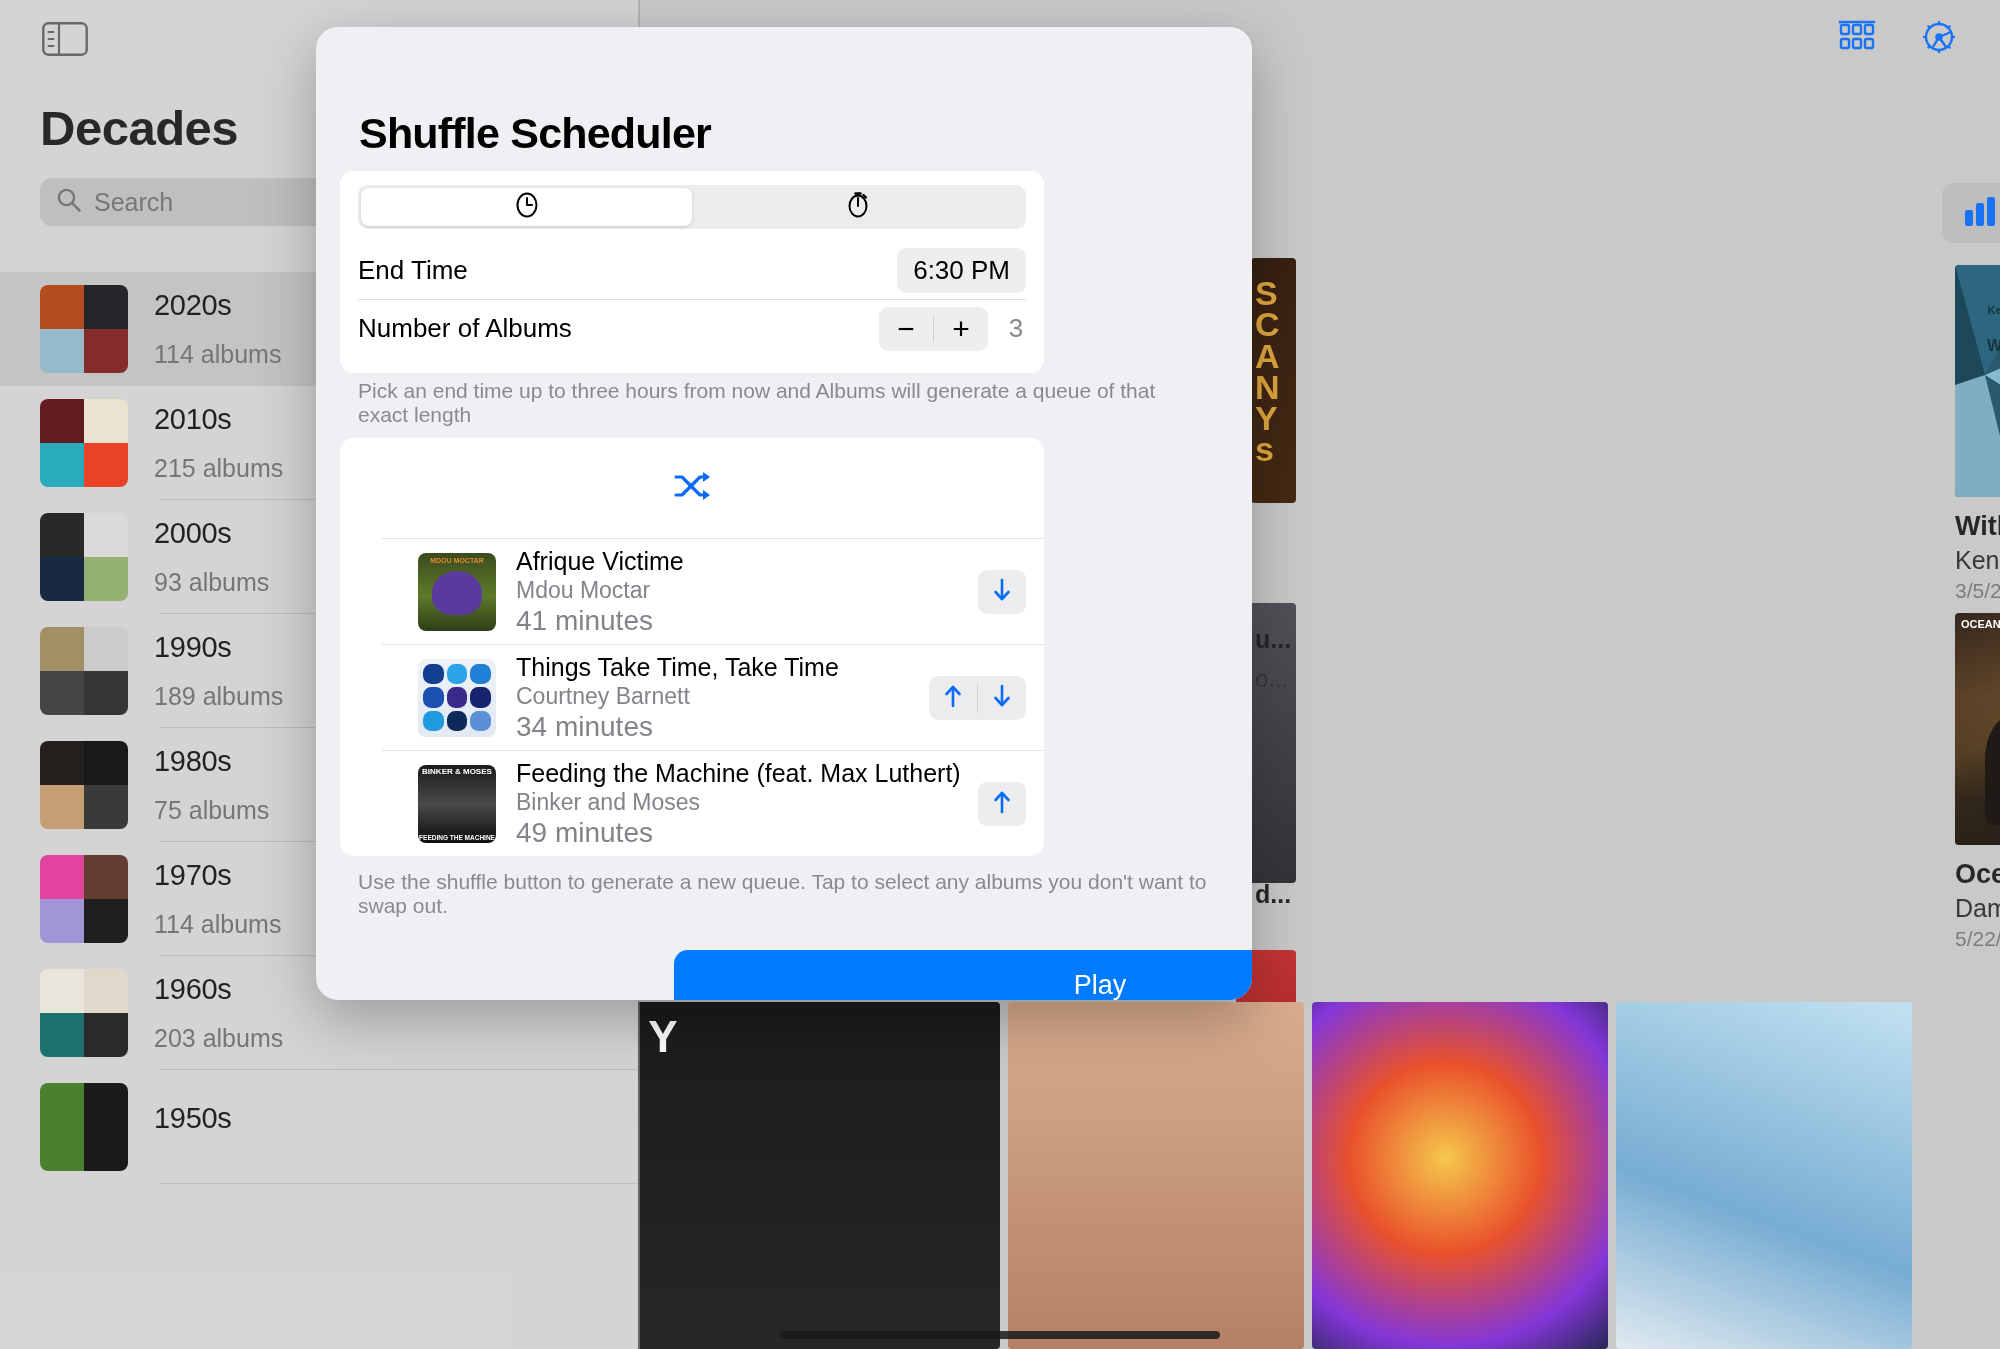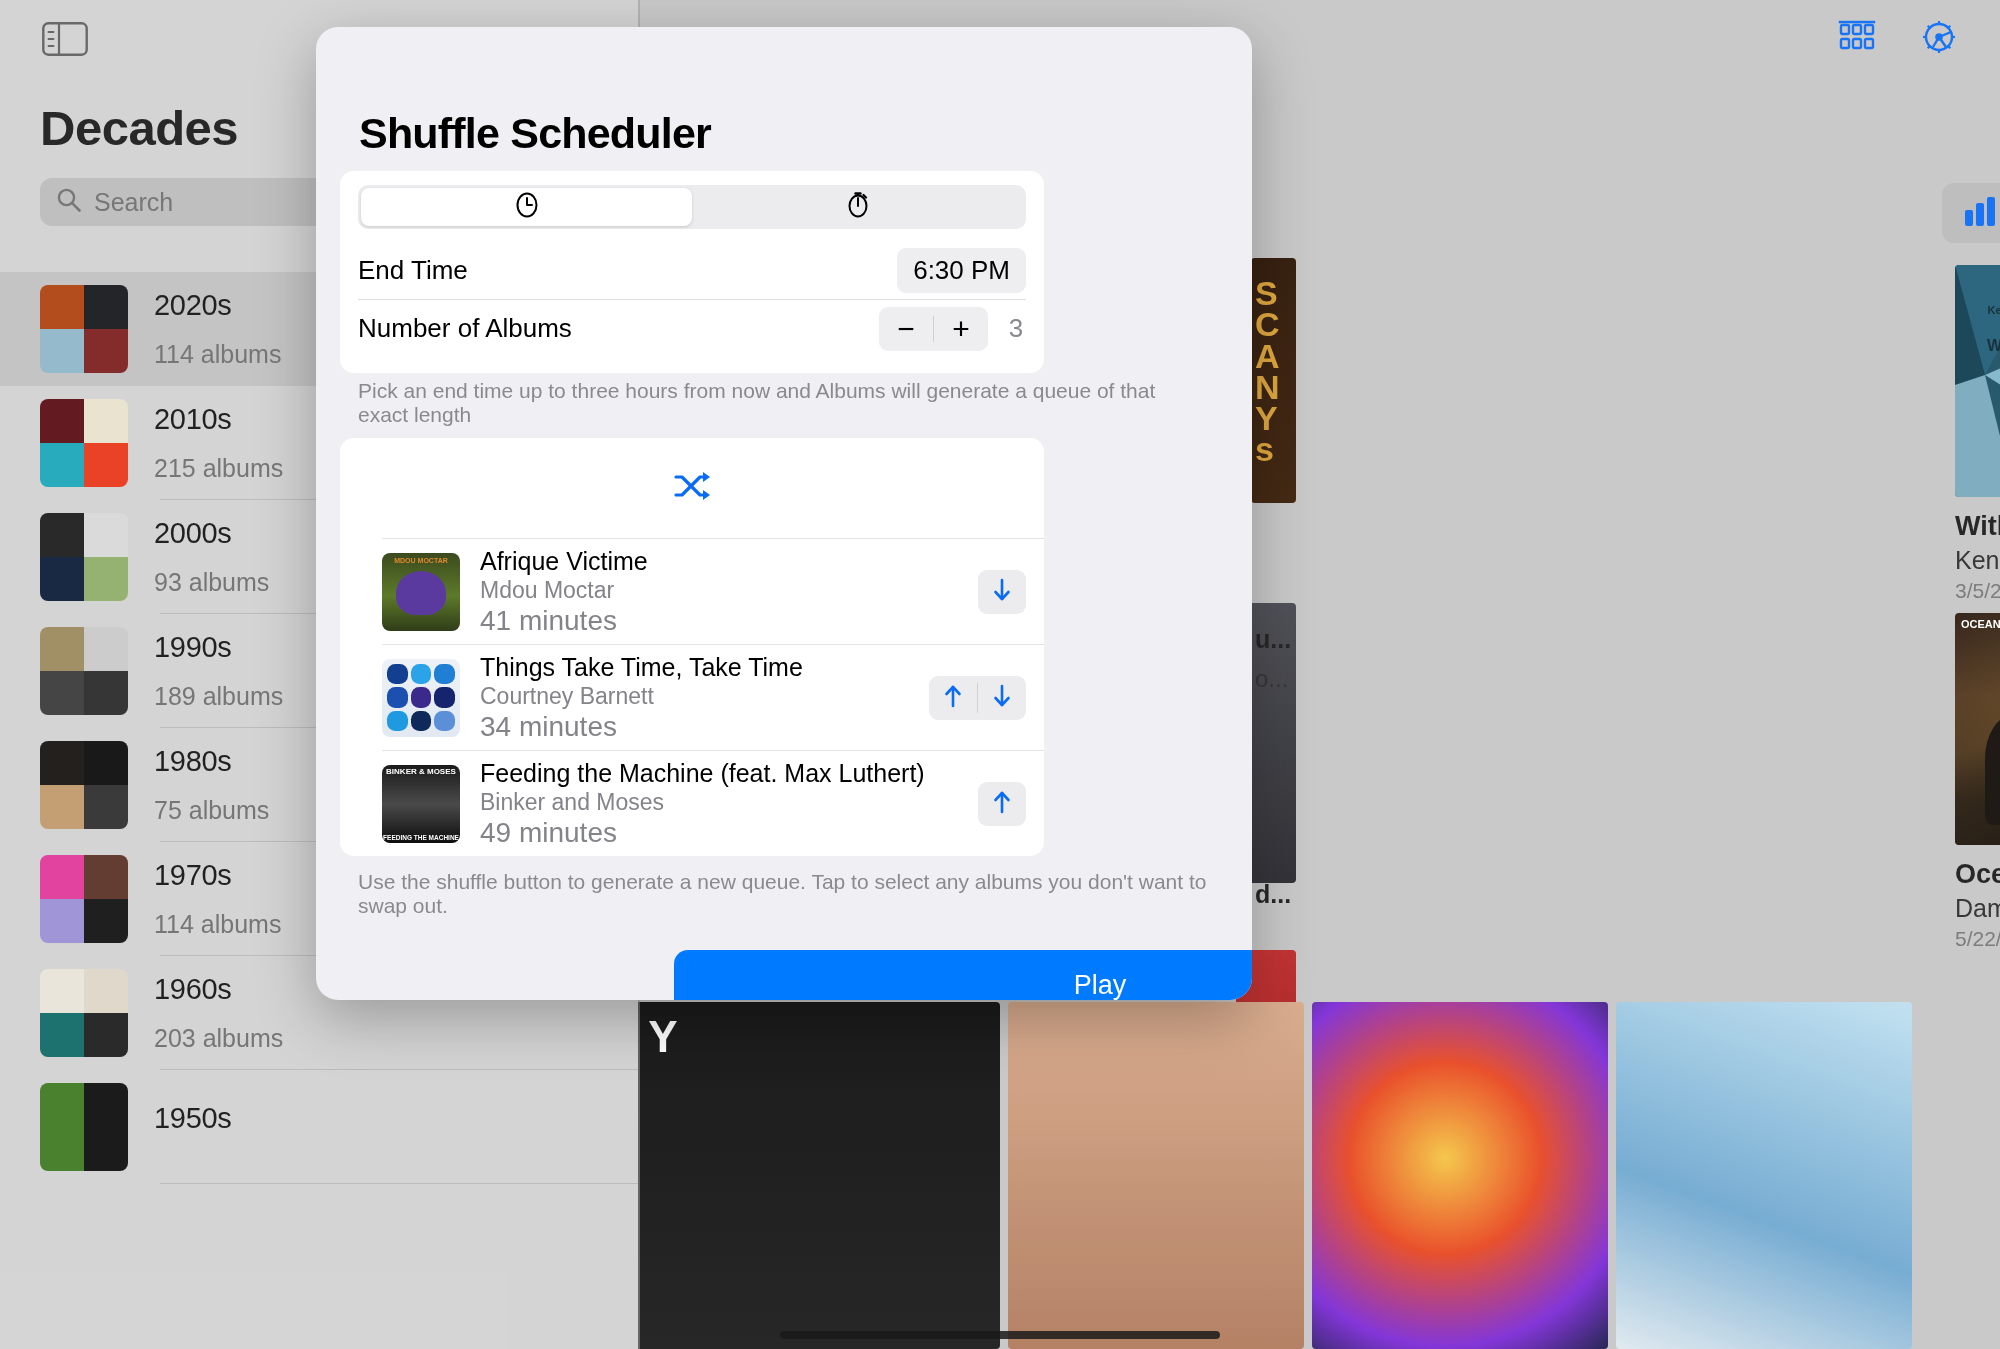"BINKER & MOSES" .q-art { margin-left: none -> 36px }
